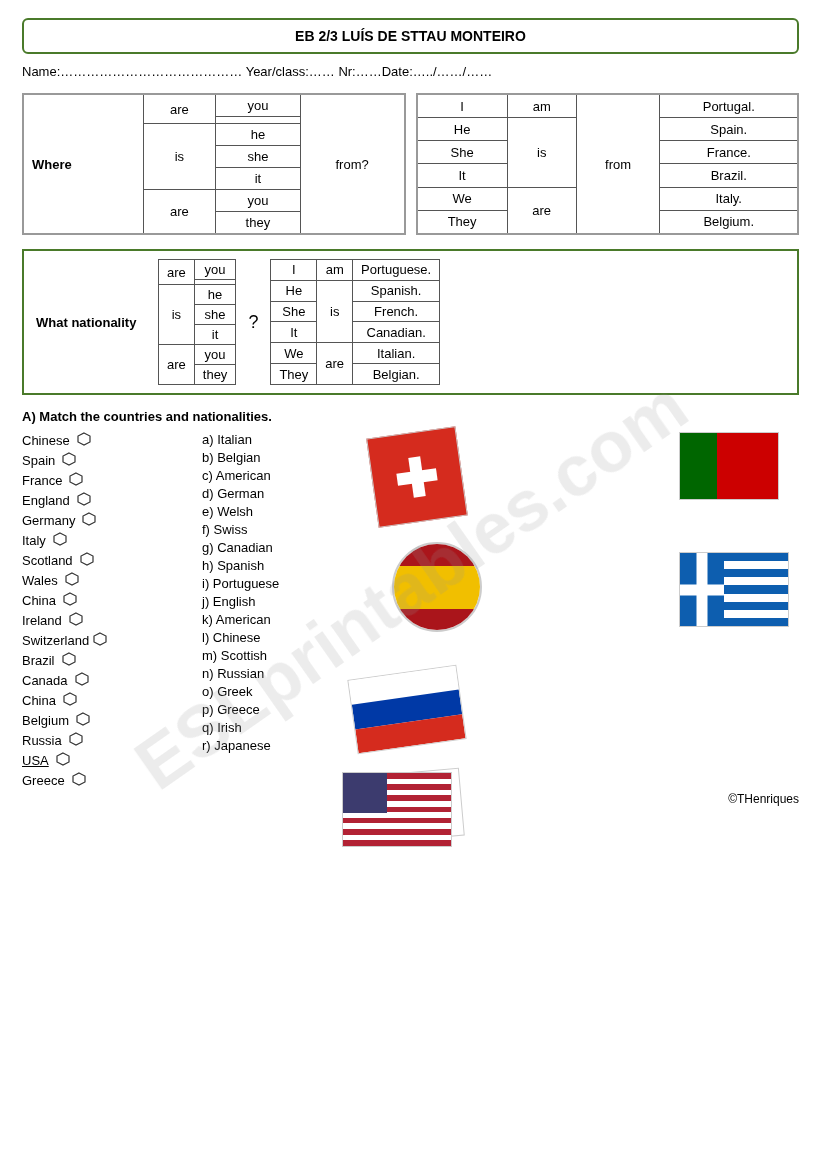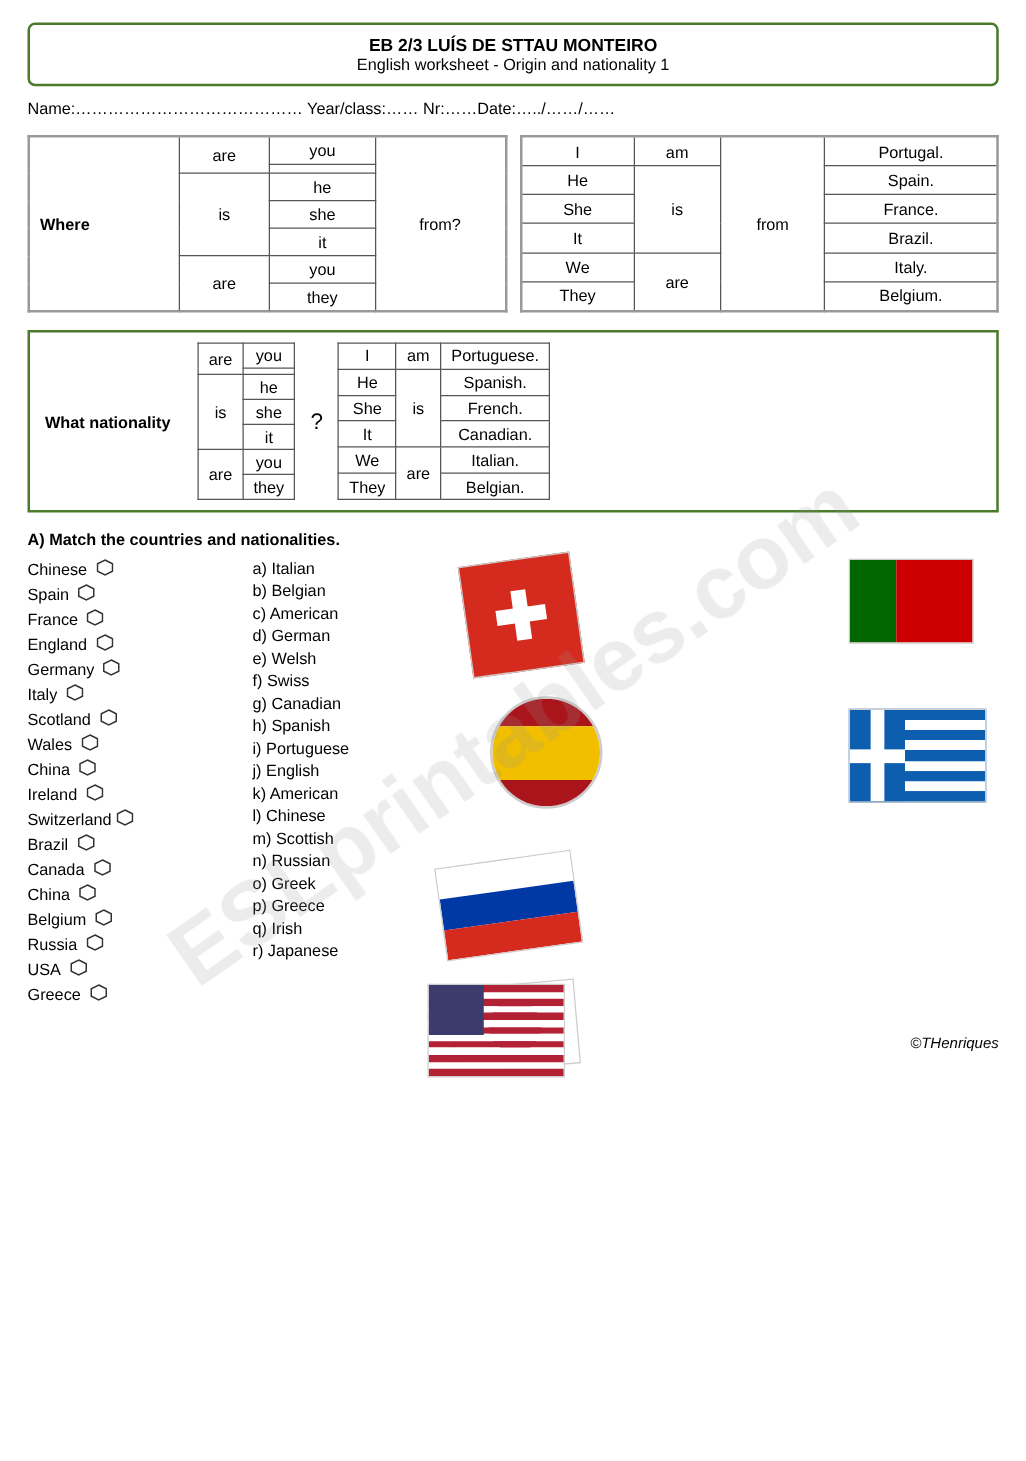"English worksheet - Origin and" div.subtitle { html: <div>English worksheet - Origin and nationality 1</div> -> none }
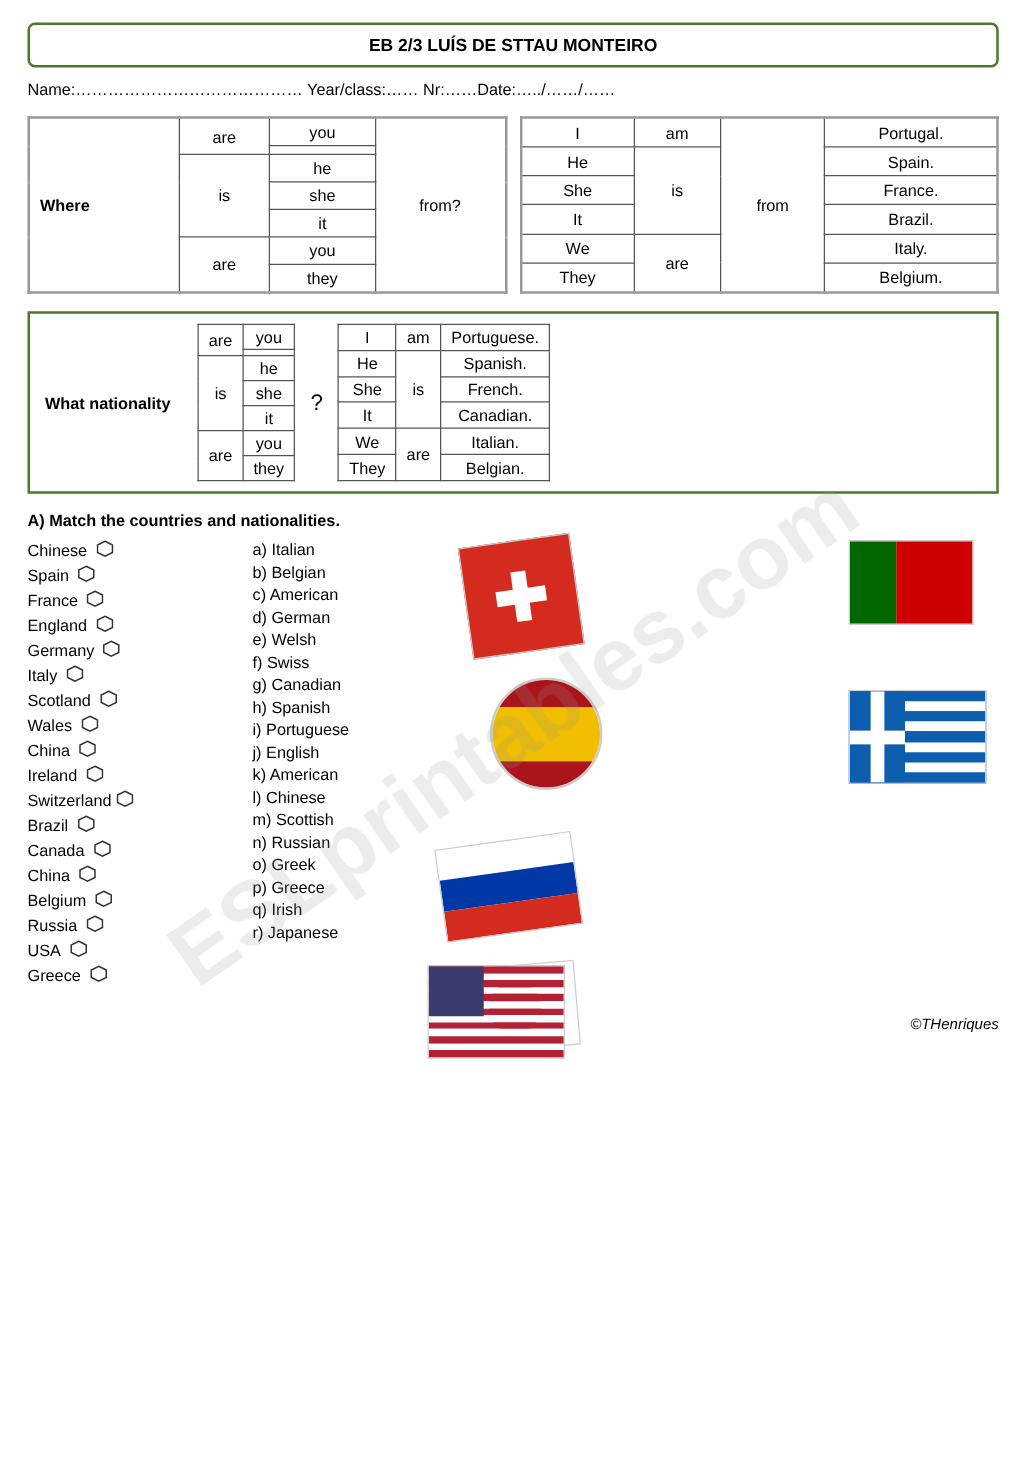"USA" span { text-decoration: none -> underline }
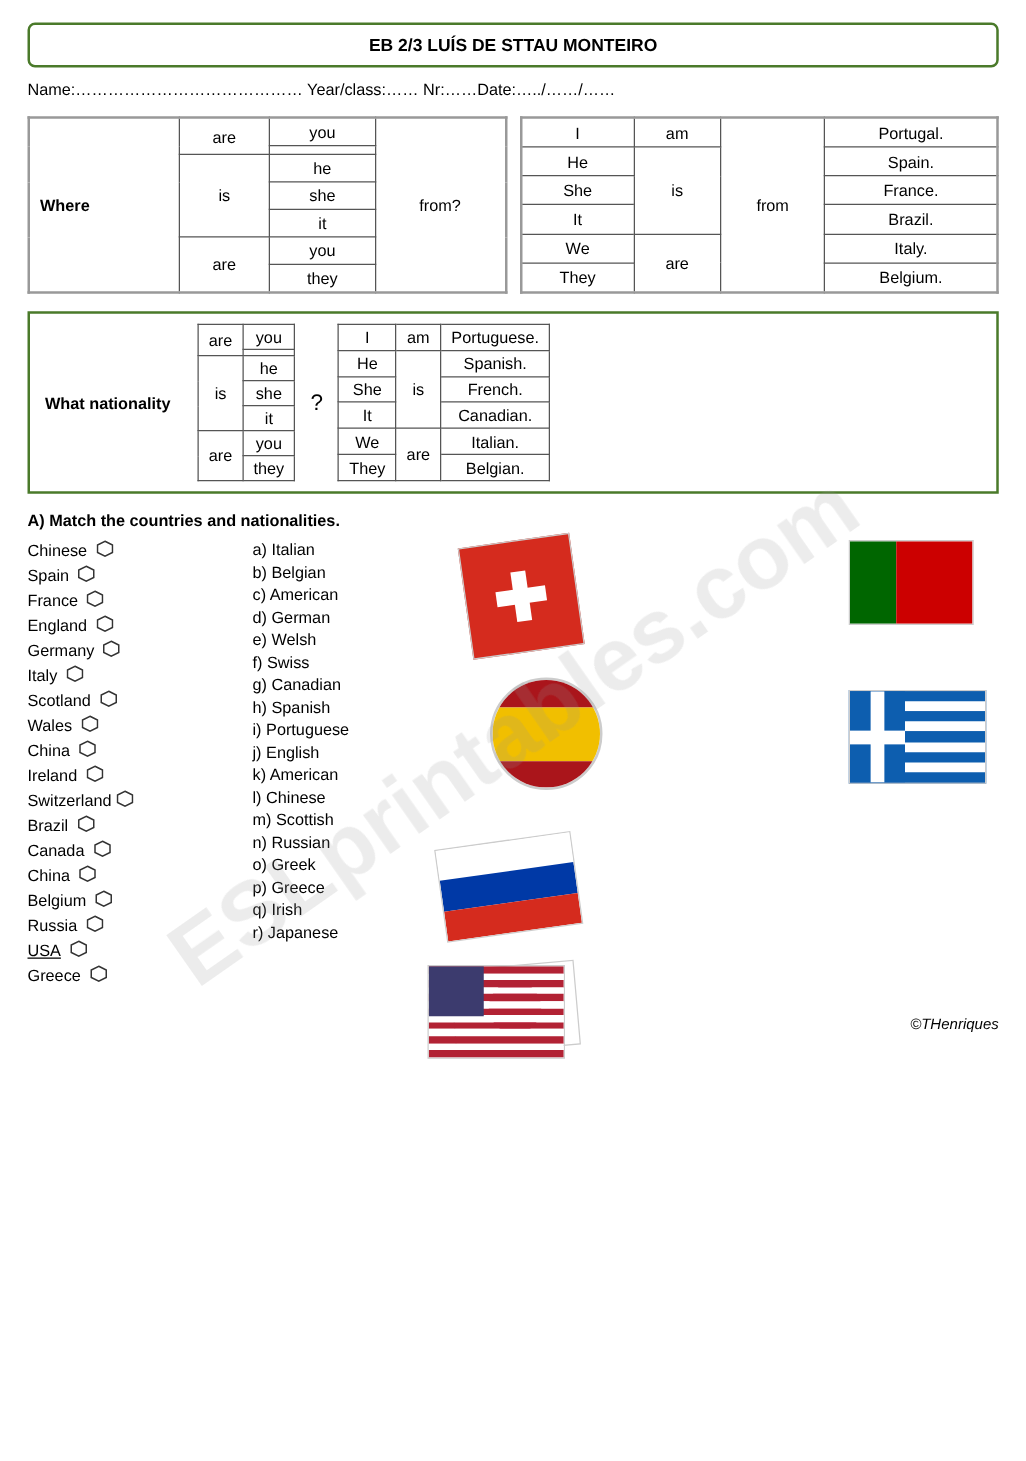"©THenriques" .copyright { font-style: italic -> none; margin-top: 20px -> none }
